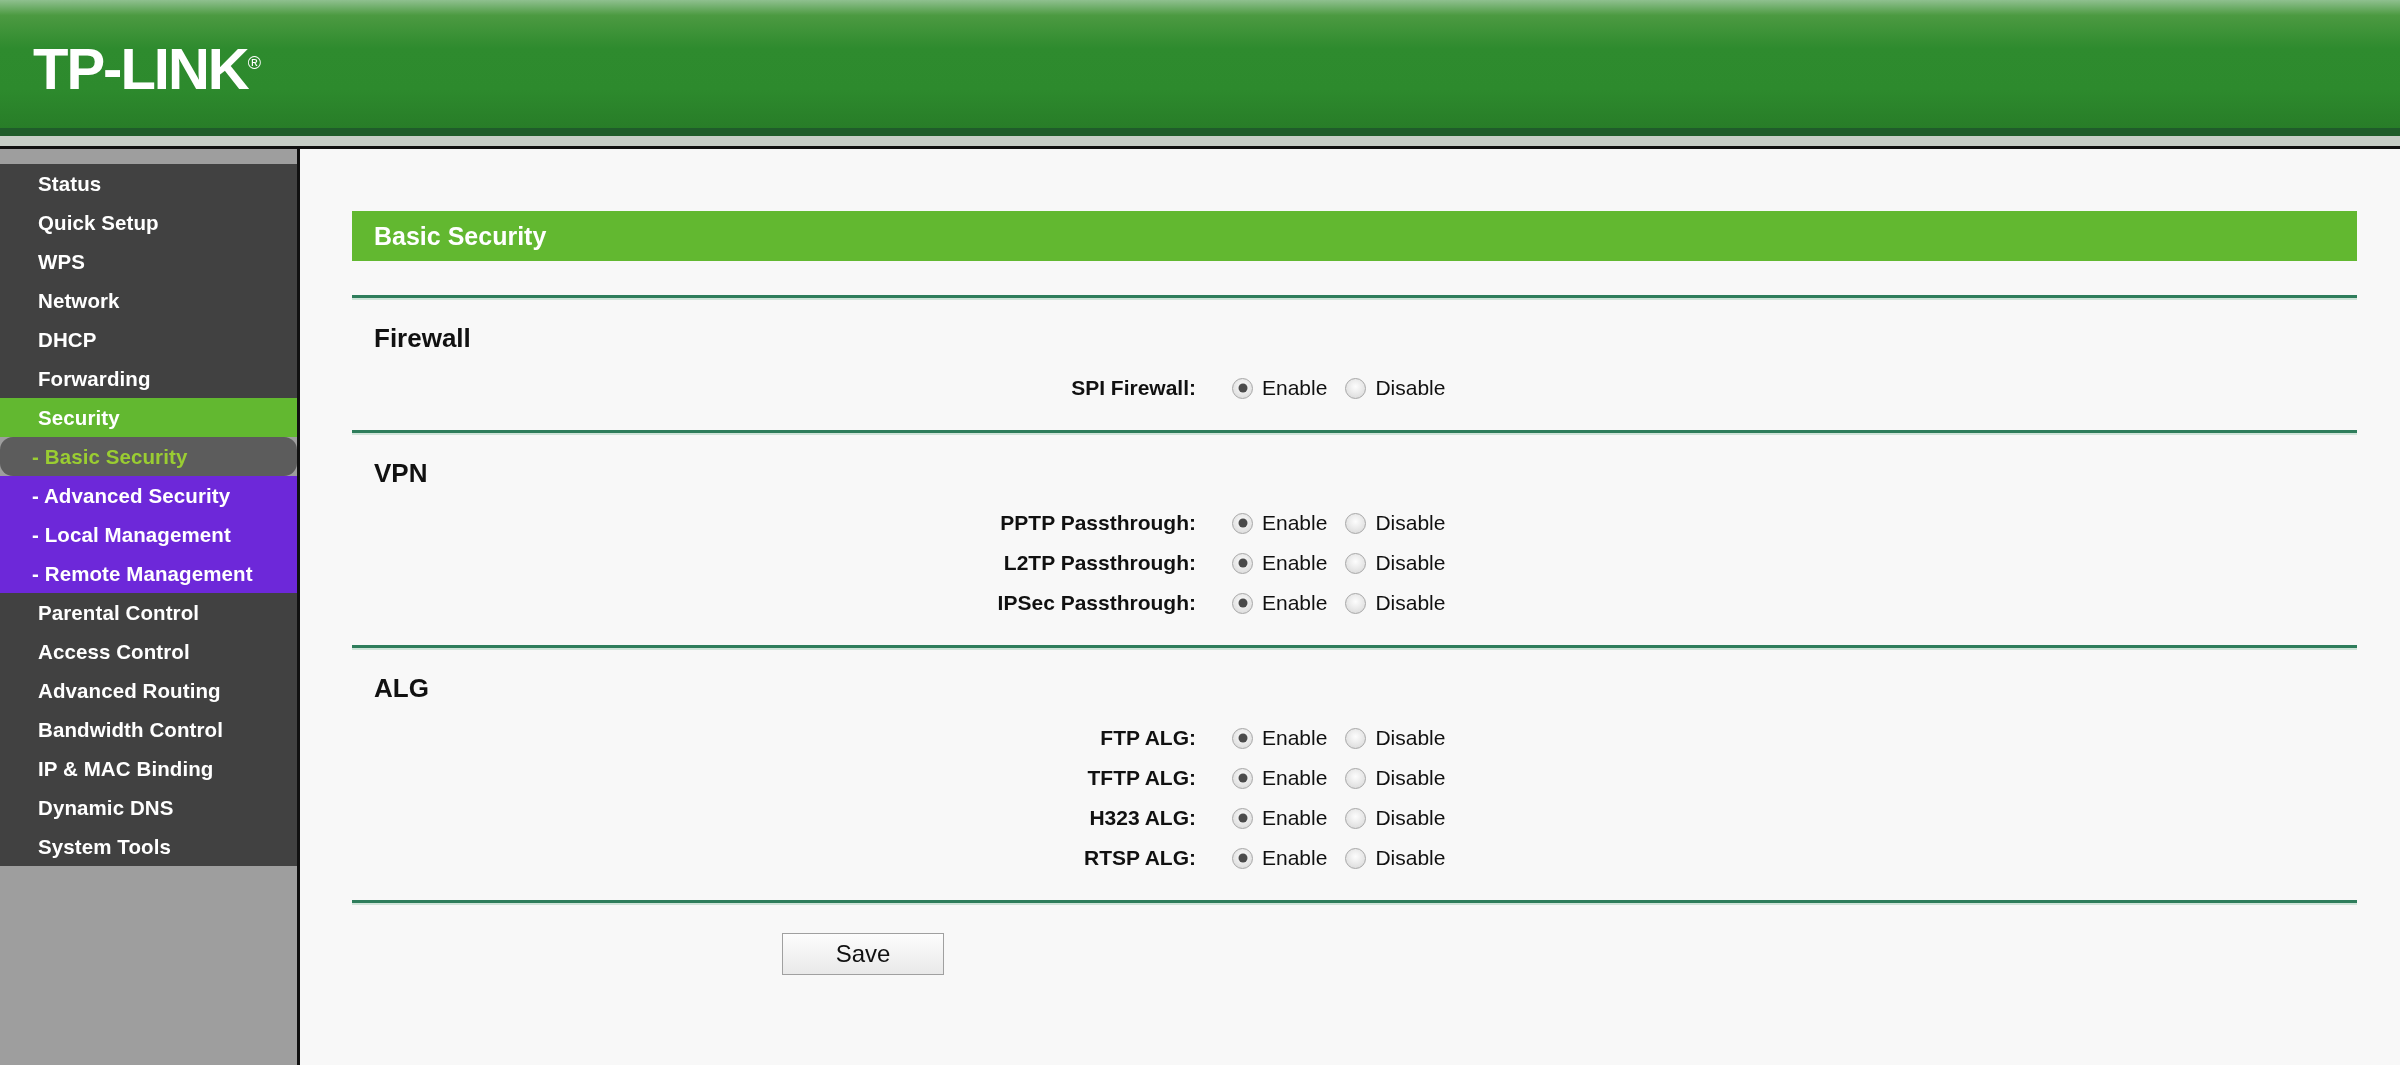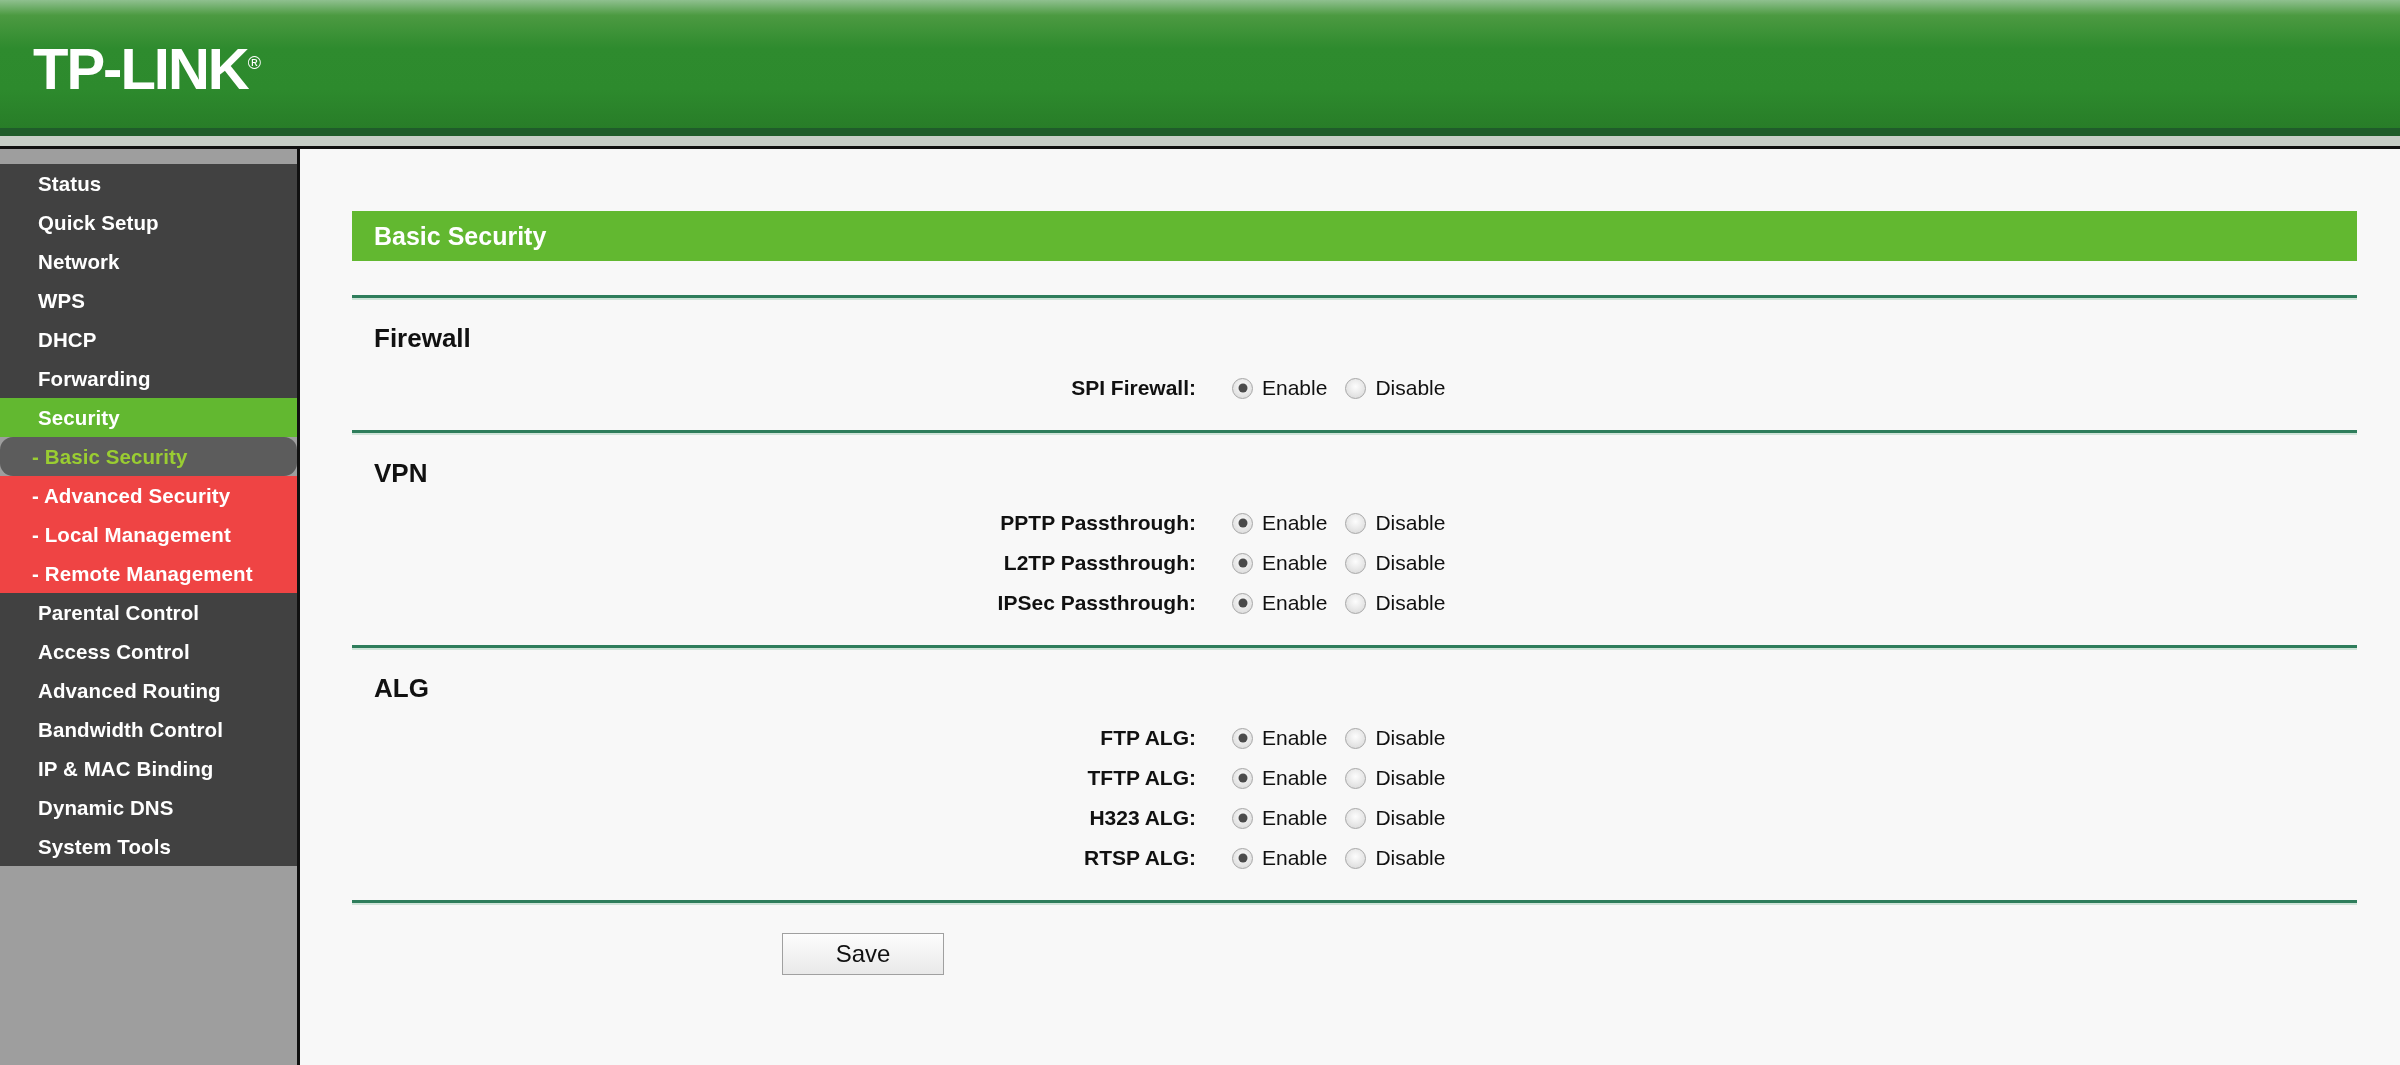"Network" div.menu-item { order: before "WPS" -> after "WPS" }
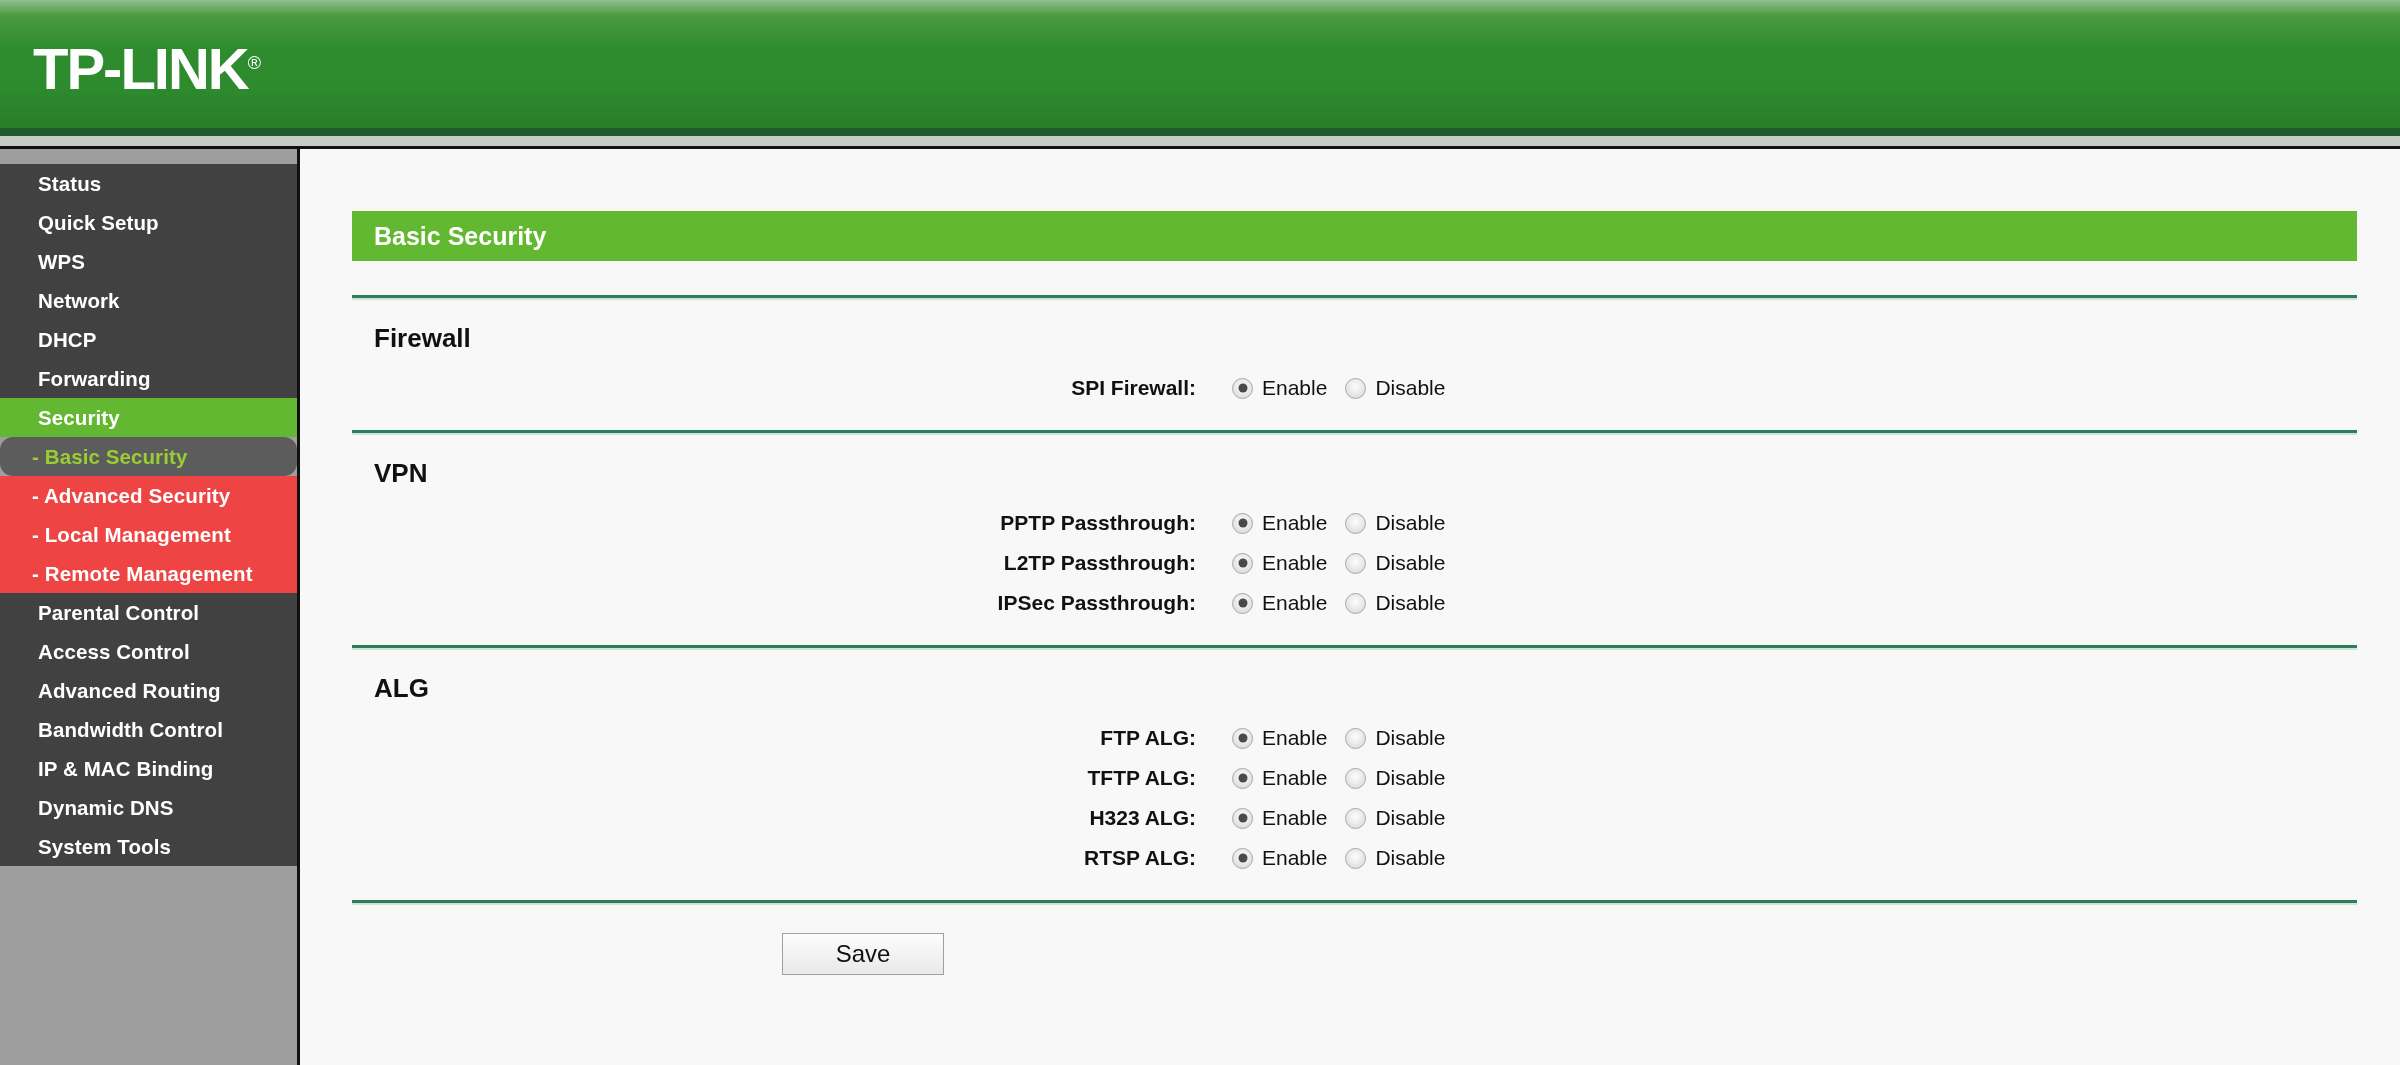"- Advanced Security" .menu-item.sub { background: #ef4444 -> #6d28d9 }
